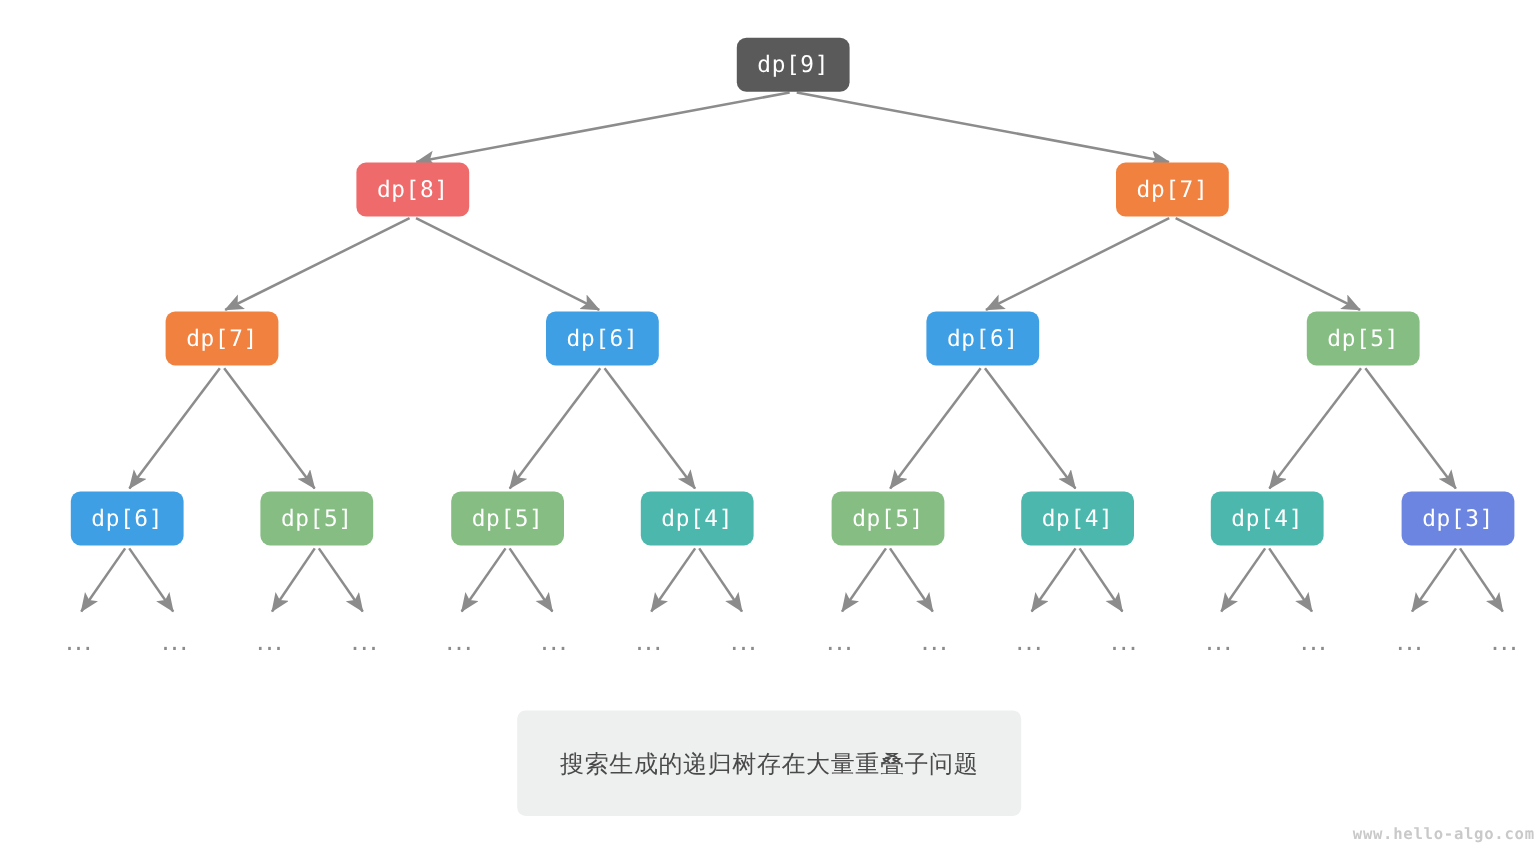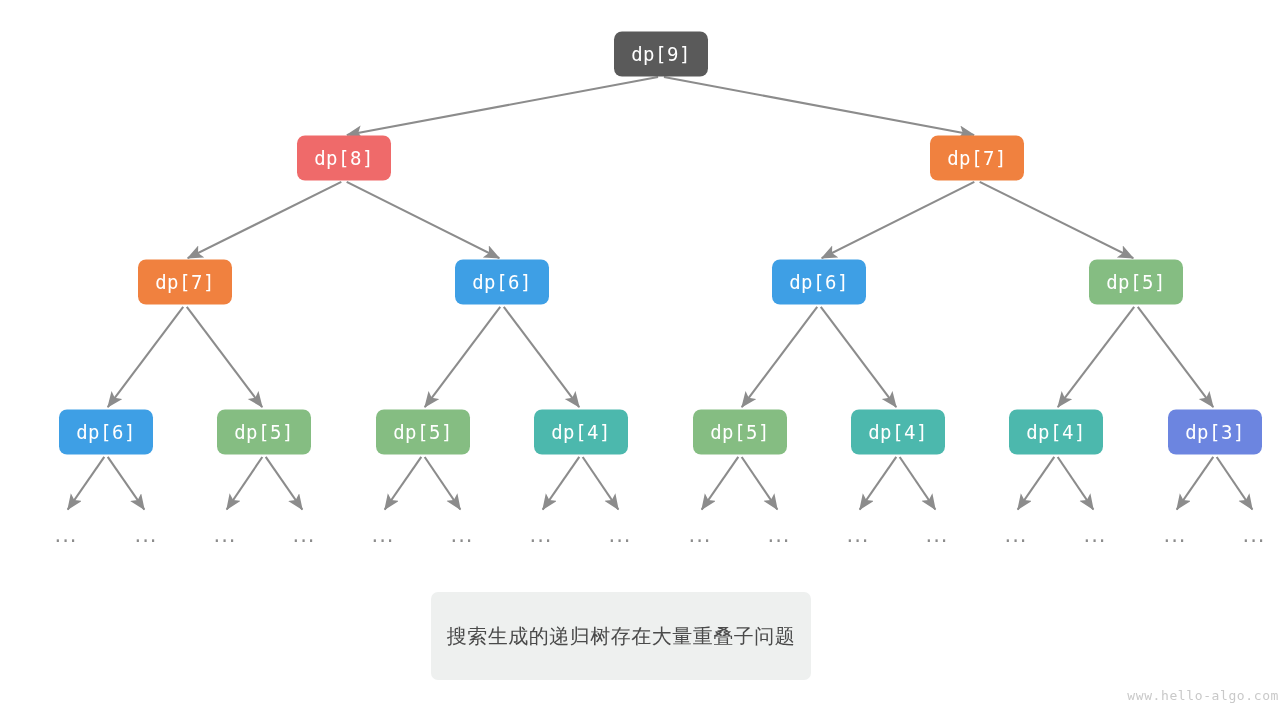"搜索生成的递归树存在大量重叠子问题" .caption-box { width: 380px -> 420px }
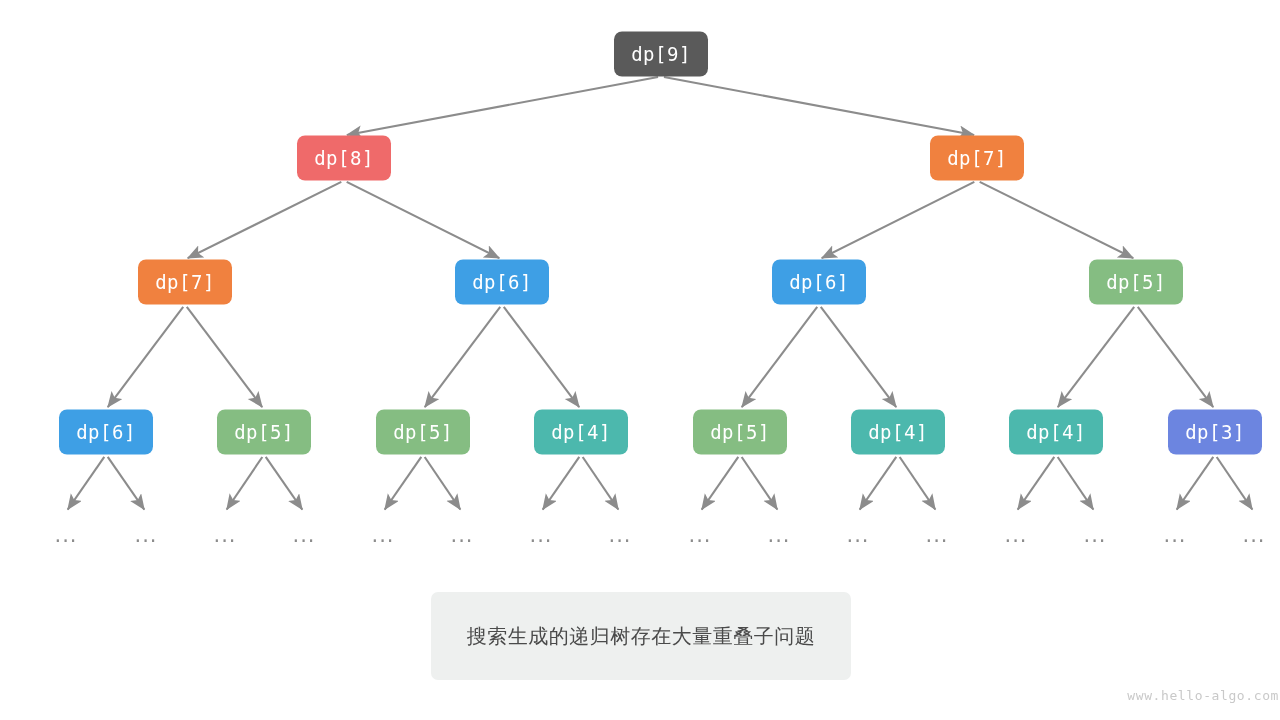"www.hello-algo.com" .watermark { font-weight: none -> bold }
